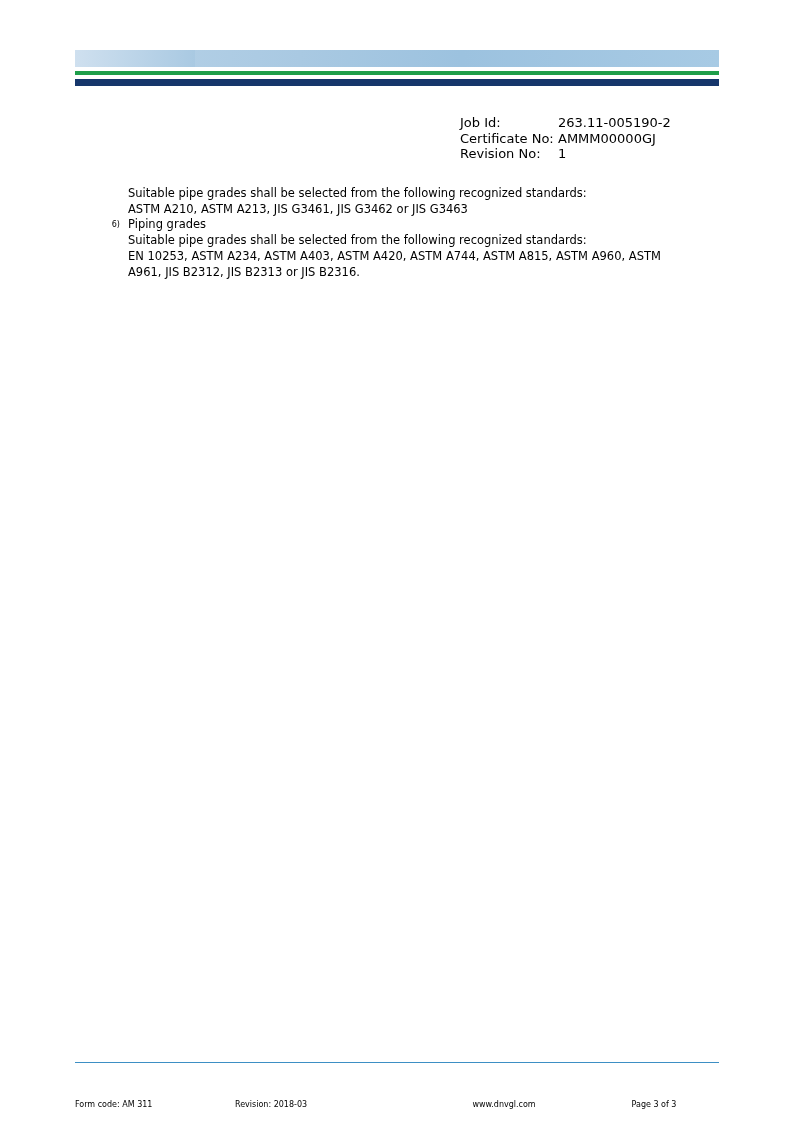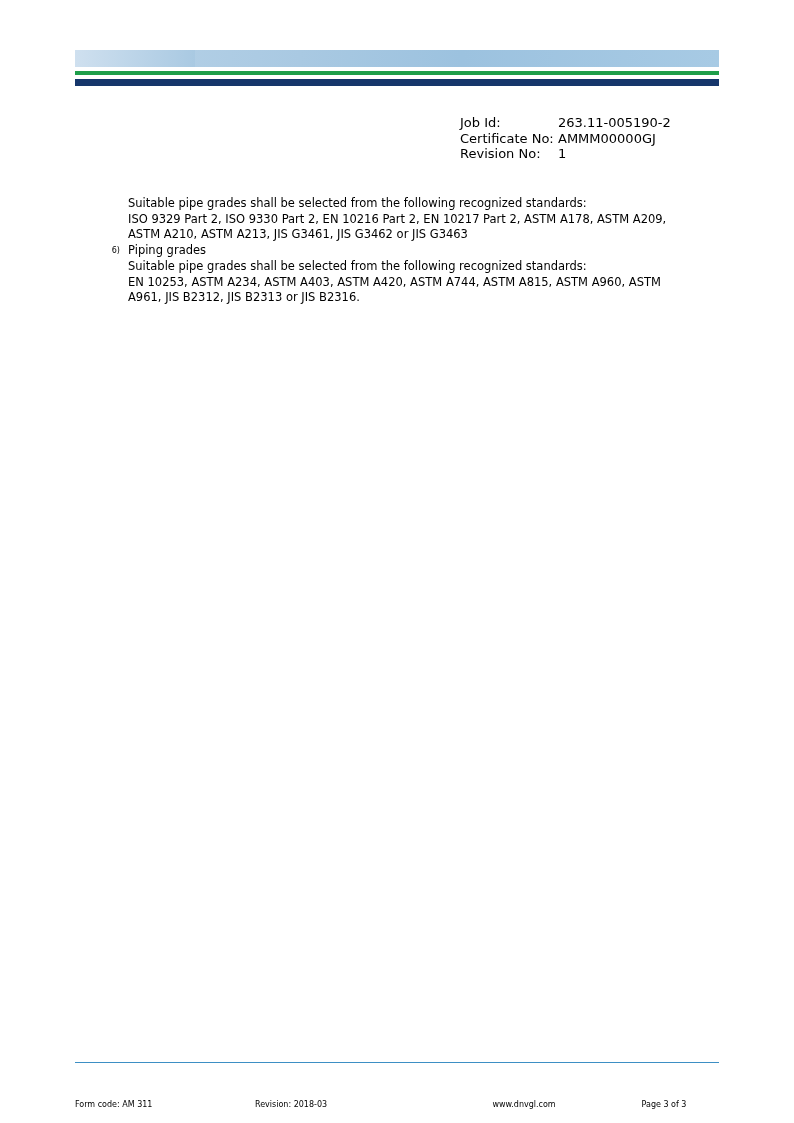"Suitable pipe grades shall be" .content { top: 196px -> 186px }
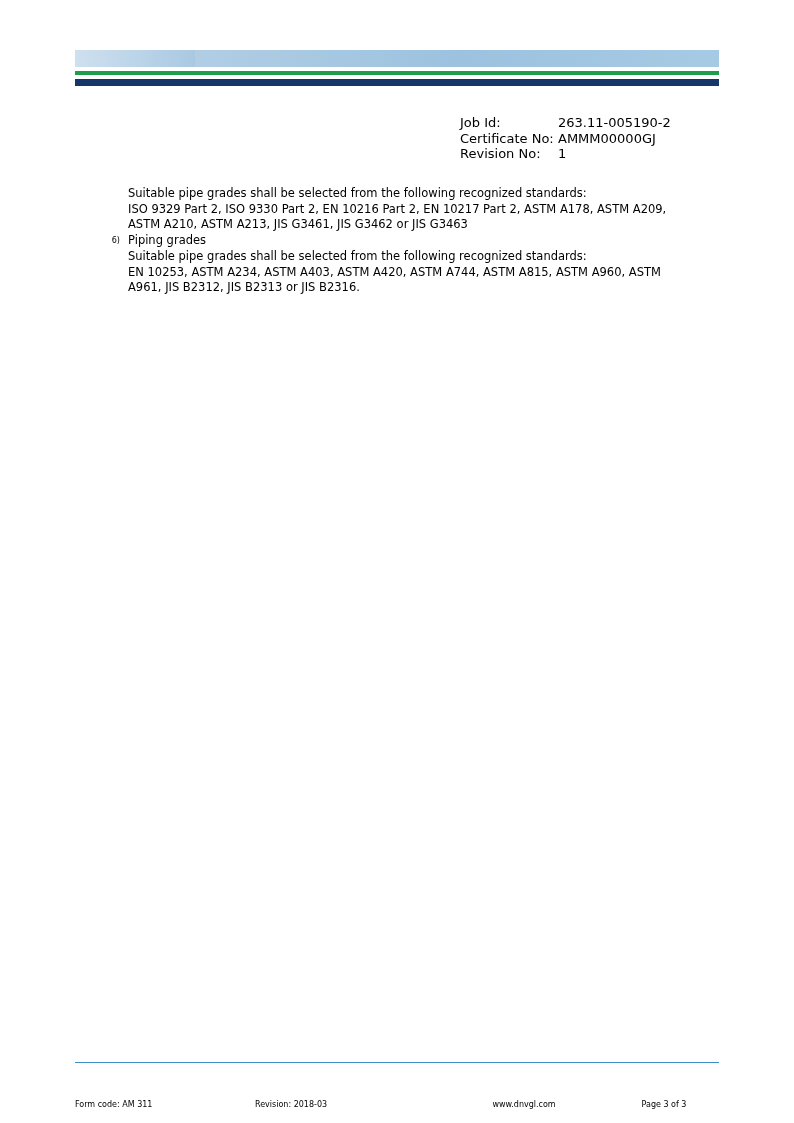"ISO 9329 Part 2, ISO" div.tight { html: <div>ISO 9329 Part 2, ISO 9330 Part 2, EN 10216 Part 2, EN 10217 Part 2, ASTM A178, ASTM A209,</div> -> none }
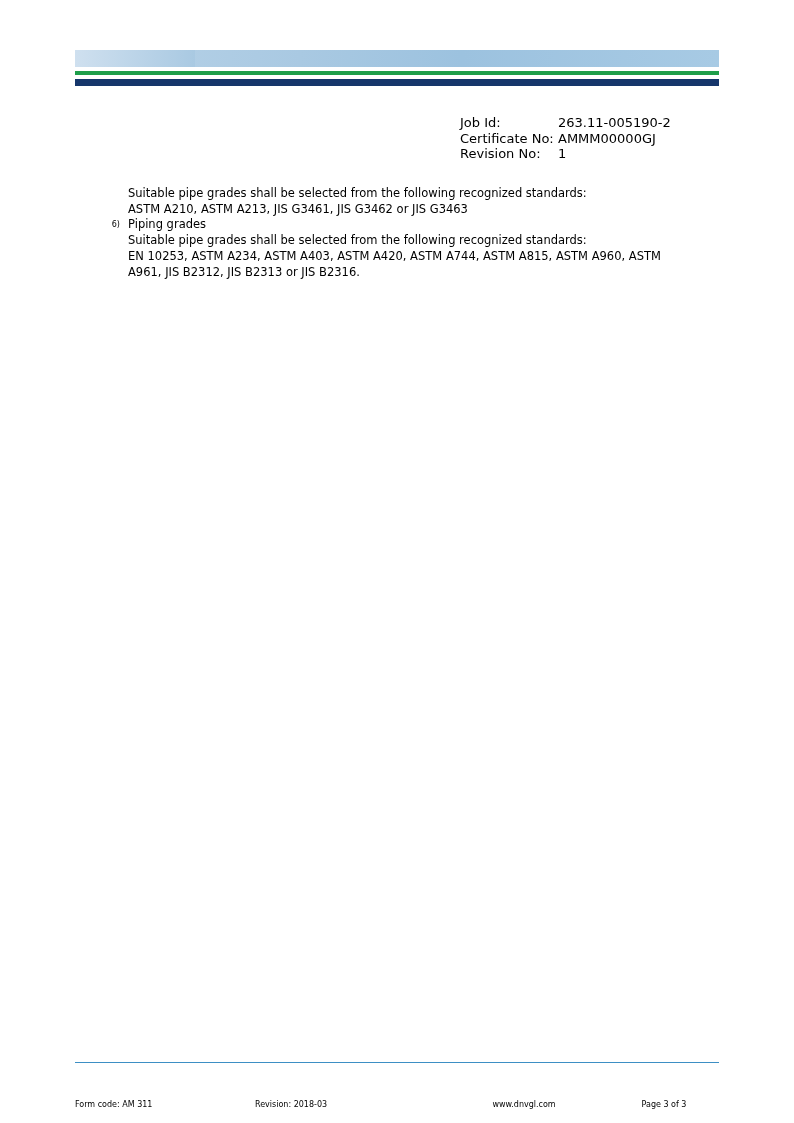"Form code: AM 311" .f-code { width: 180px -> 160px }
